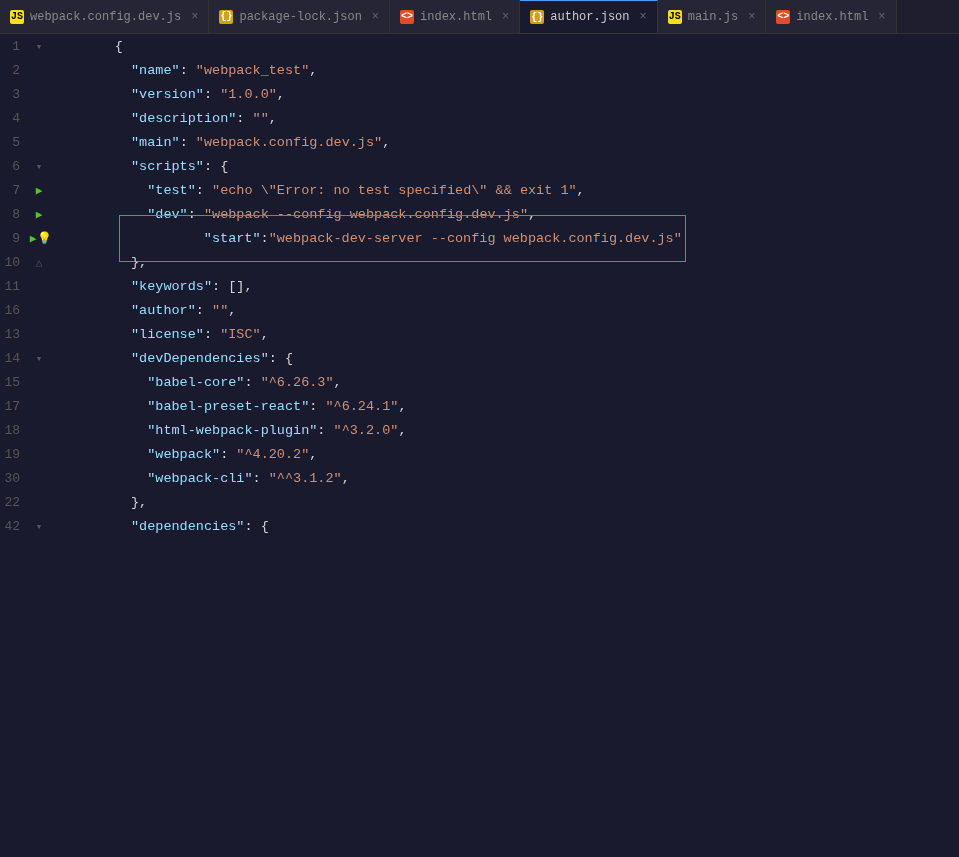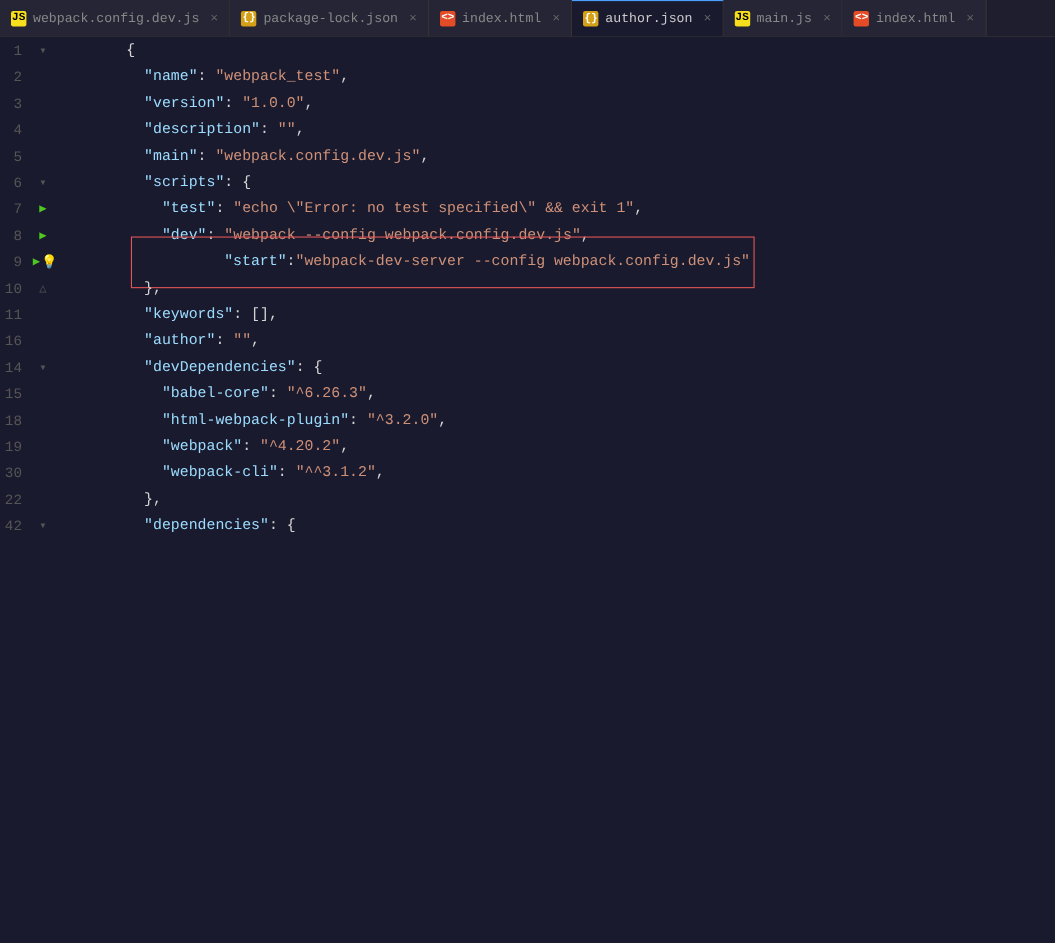"13" div.line-row { html: none -> <div> <div>13</div> <div></div> <div> <span> "license"</span><span>: </span><span>"ISC"</span><span>,</span> </div> </div> }
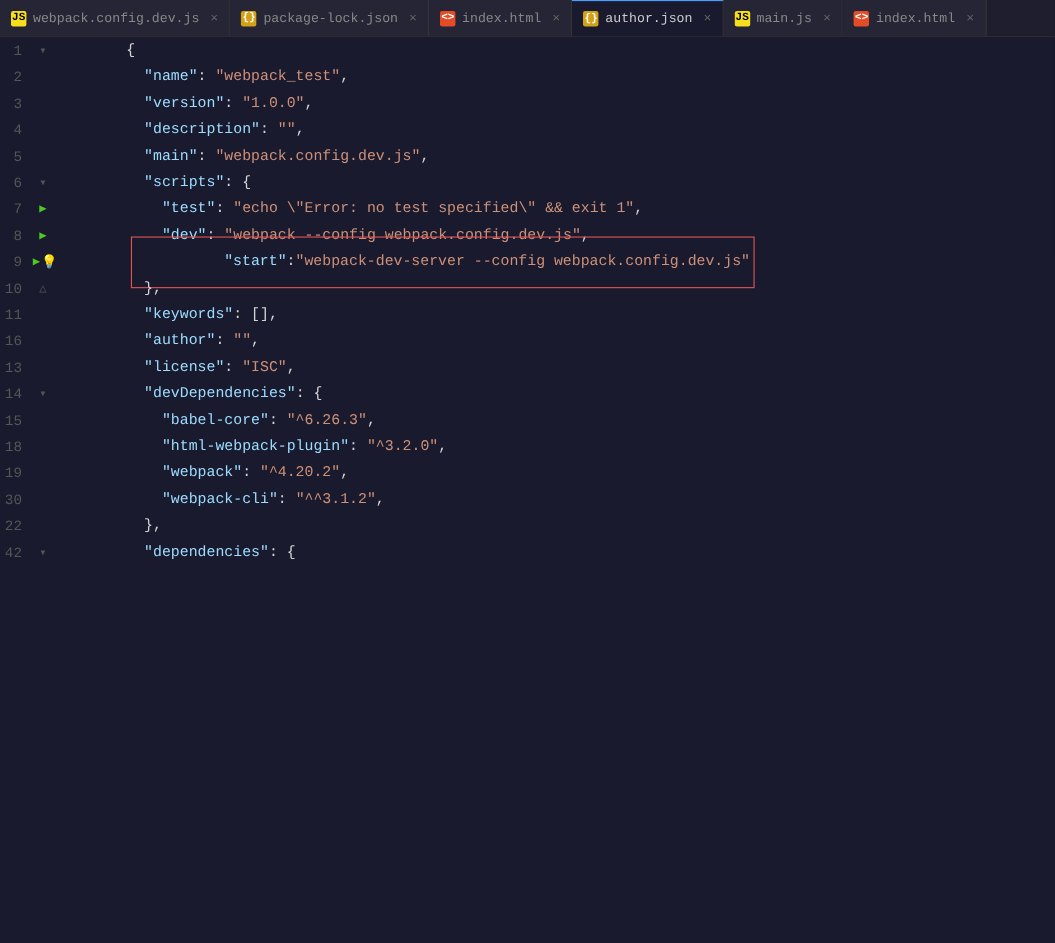"17" div.line-row { html: none -> <div> <div>17</div> <div></div> <div> <span> "babel-preset-react"</span><span>: </span><span>"^6.24.1"</span><span>,</span> </div> </div> }
